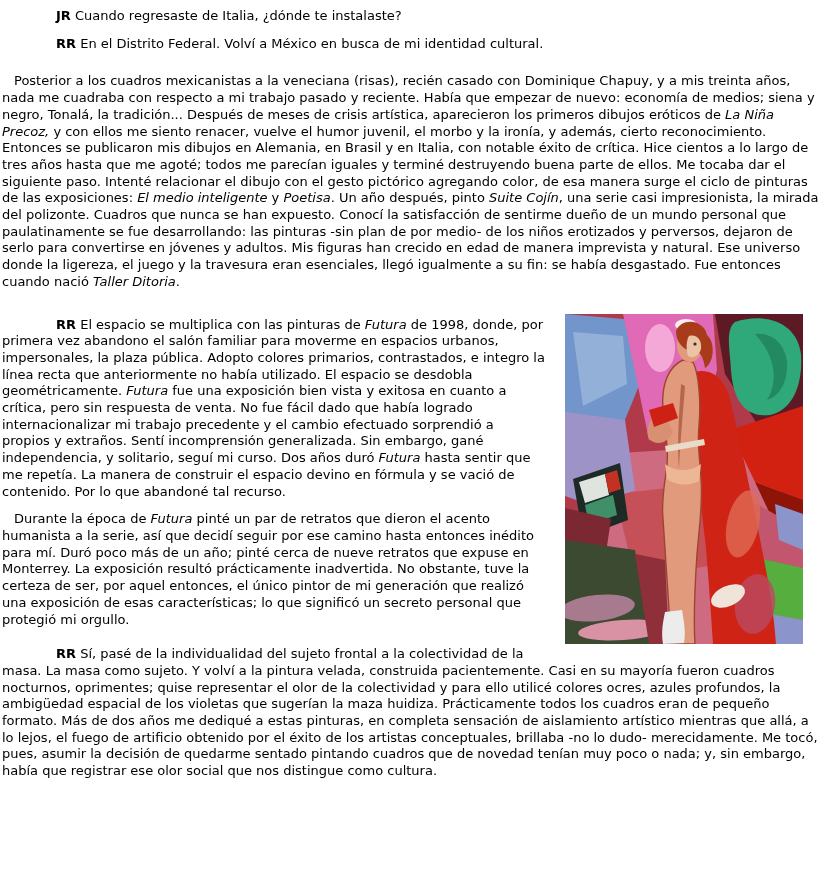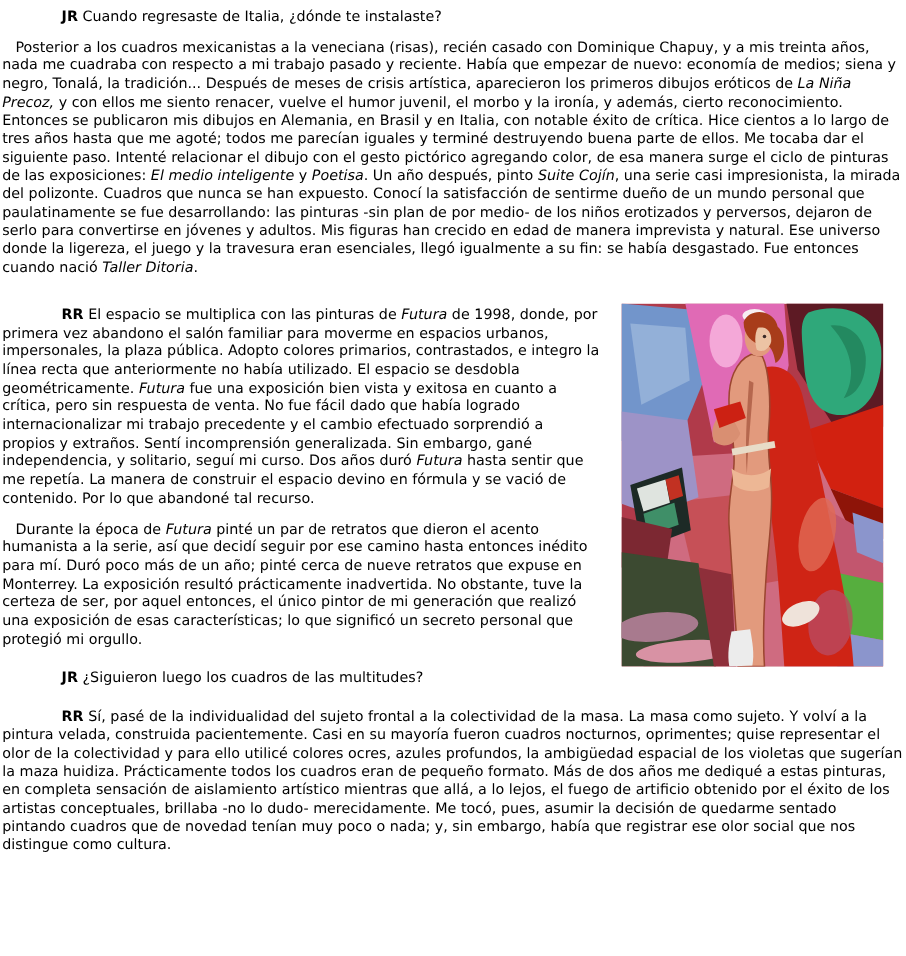"RR En el Distrito Federal." p { html: none -> <p><b>RR</b><span> En el Distrito Federal. Volví a México en busca de mi identidad cultural.</span></p> }
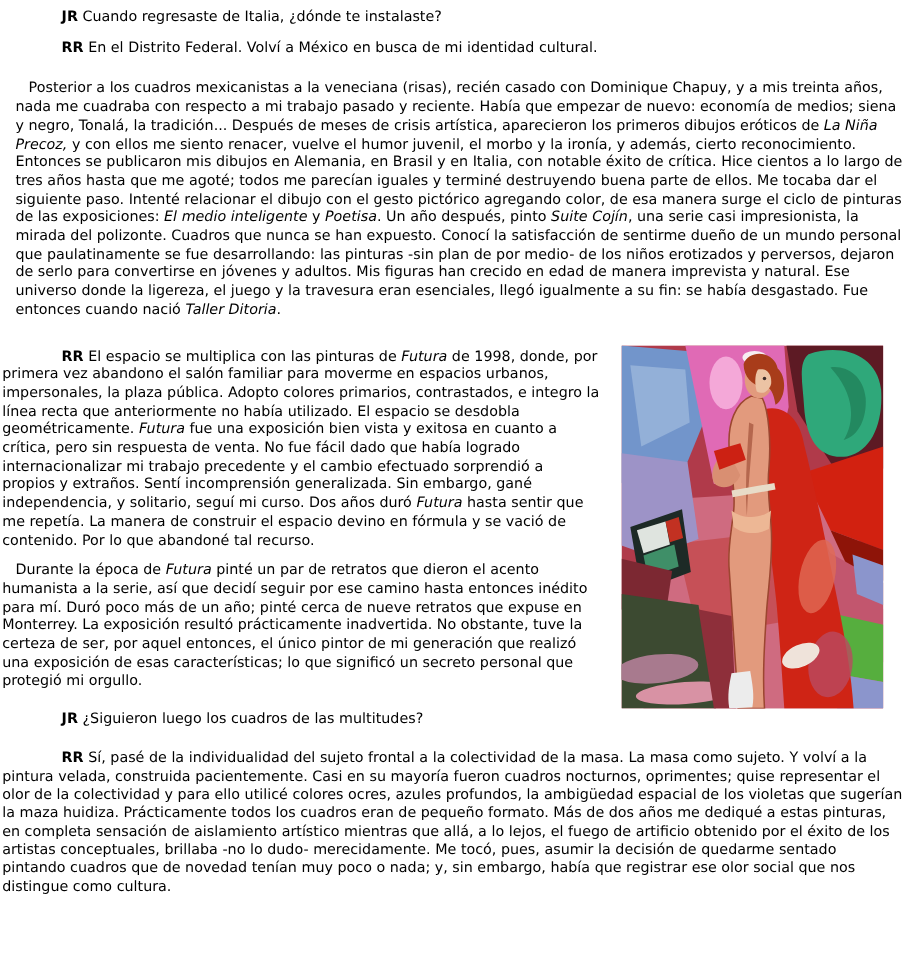"Posterior a los cuadros mexicanistas" #section1 p:nth-of-type(3) { margin-left: 12px -> none }
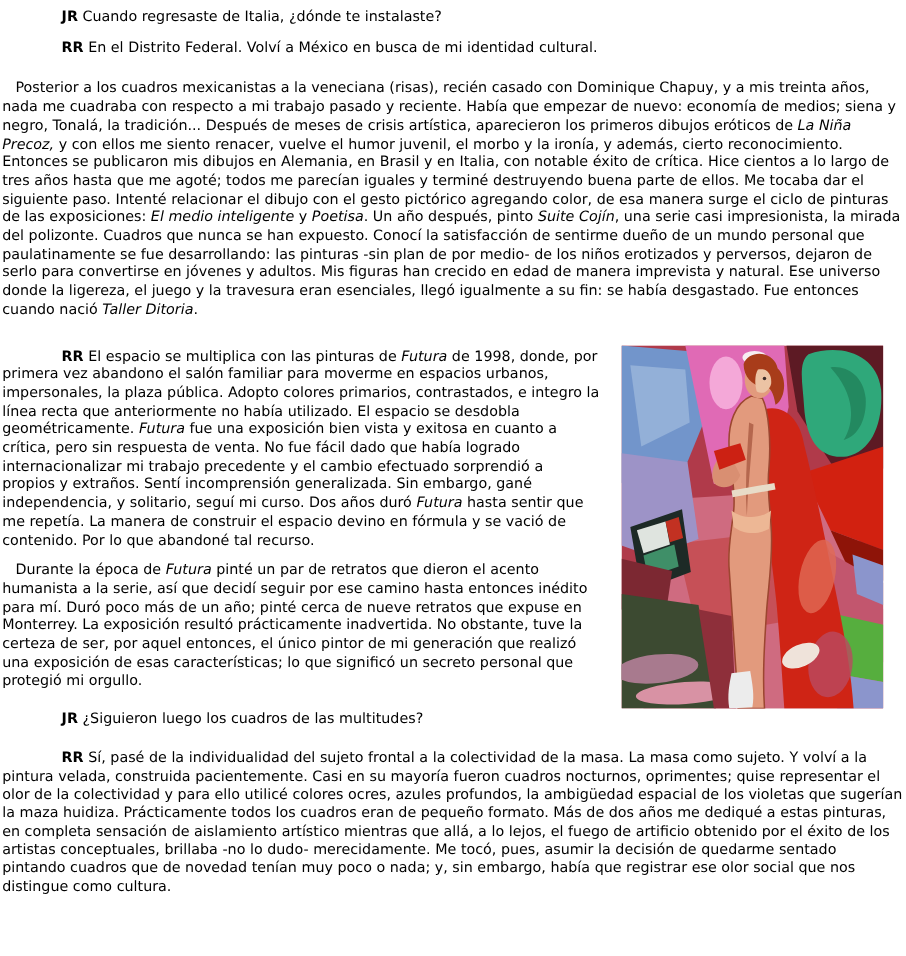"JR ¿Siguieron luego los cuadros" p { html: <p><b>JR</b><span> ¿Siguieron luego los cuadros de las multitudes?</span></p> -> none }
